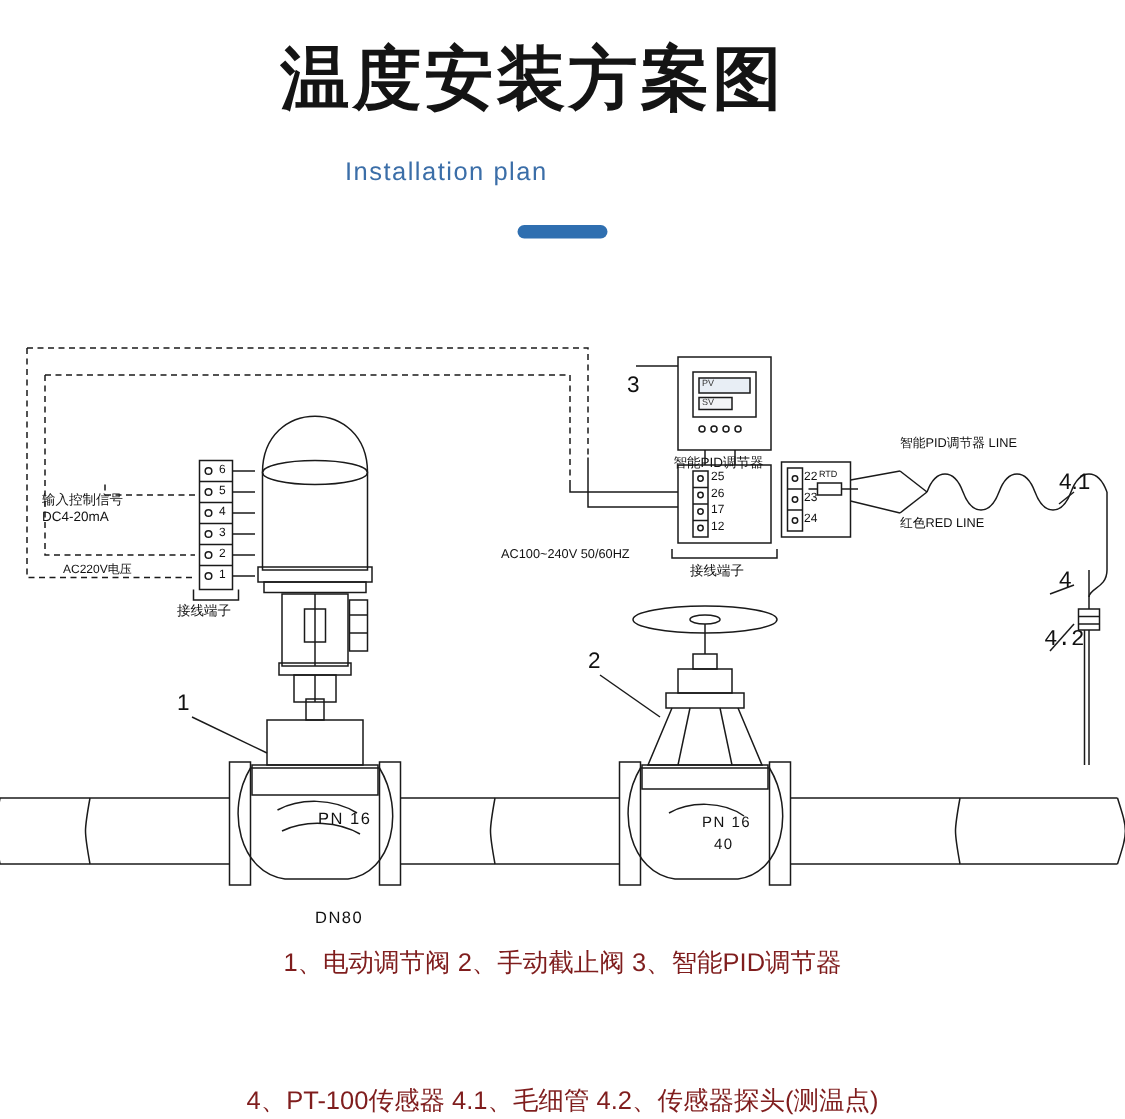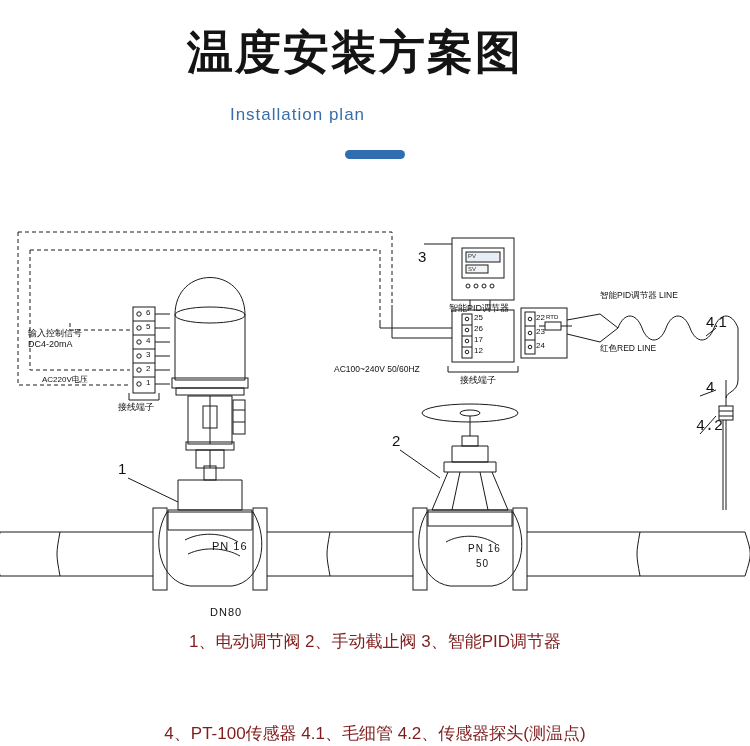"50" div.cap { text: 50 -> 40 }
